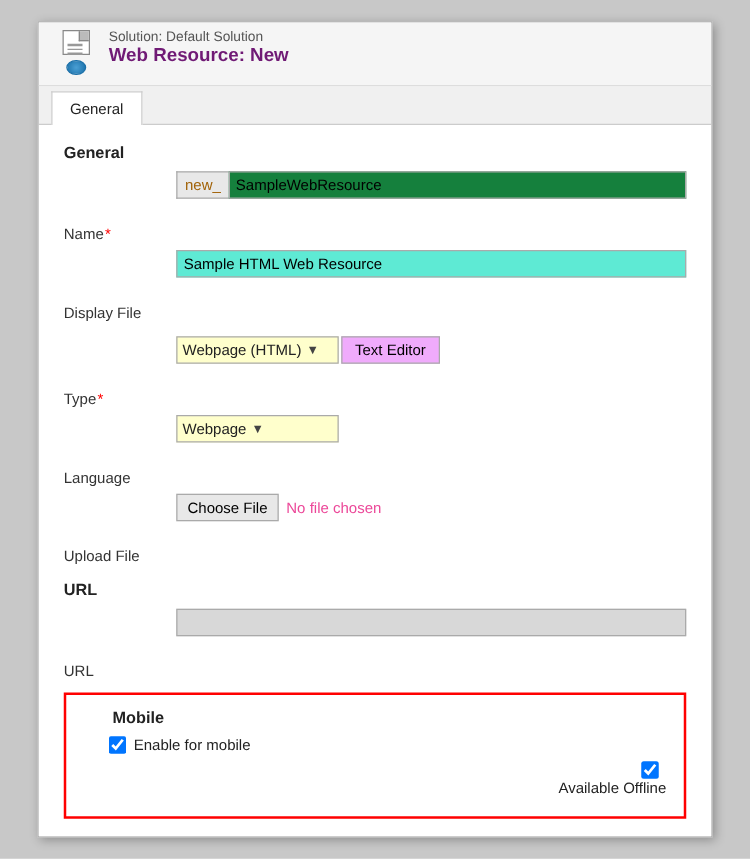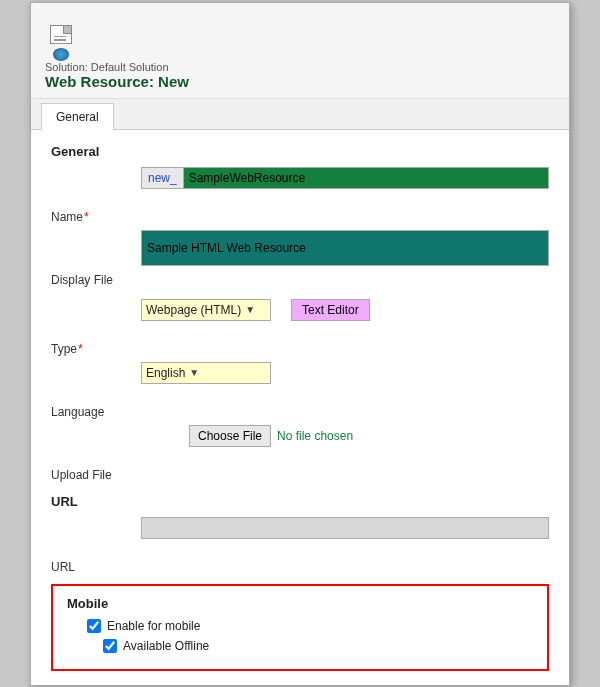"Solution: Default Solution" .window-header { flex-direction: column -> none; padding: 22px 14px 8px 14px -> 6px 14px 8px 14px }
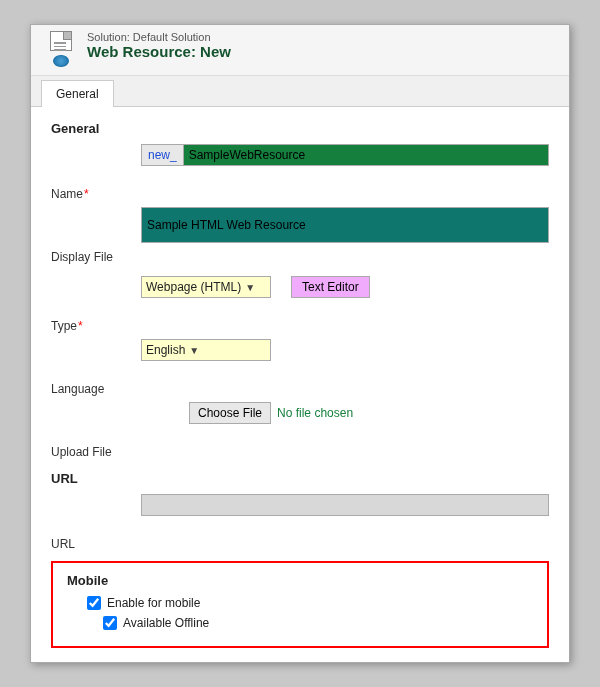"Web Resource: New" .header-title { color: #14532d -> #701a75 }
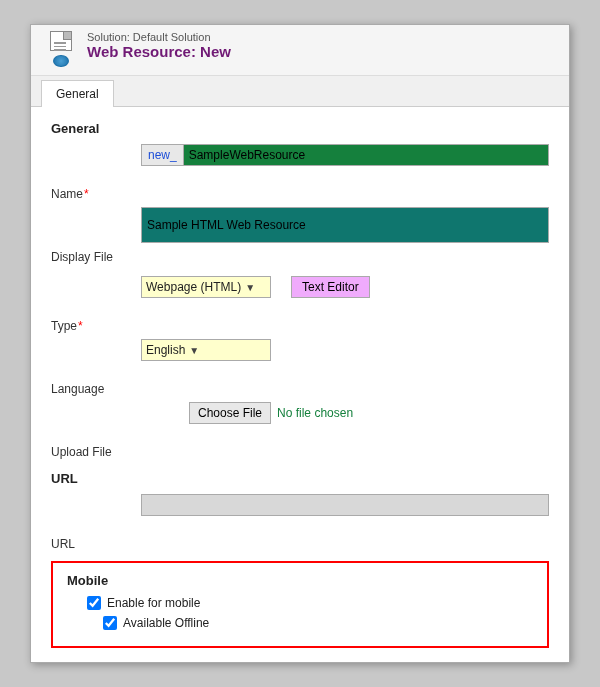"new_" .prefix-box { color: #1d4ed8 -> #a16207 }
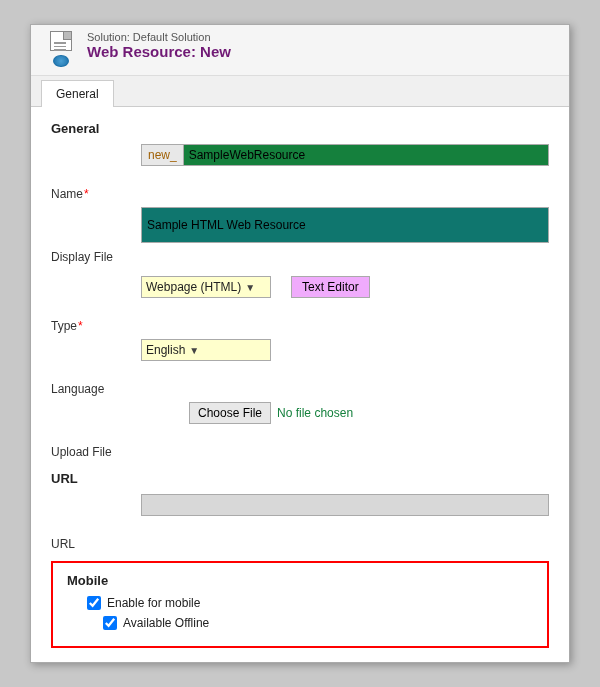"Sample HTML Web Resource" .text-input-full { background: #0f766e -> #5eead4; height: 36px -> 22px }
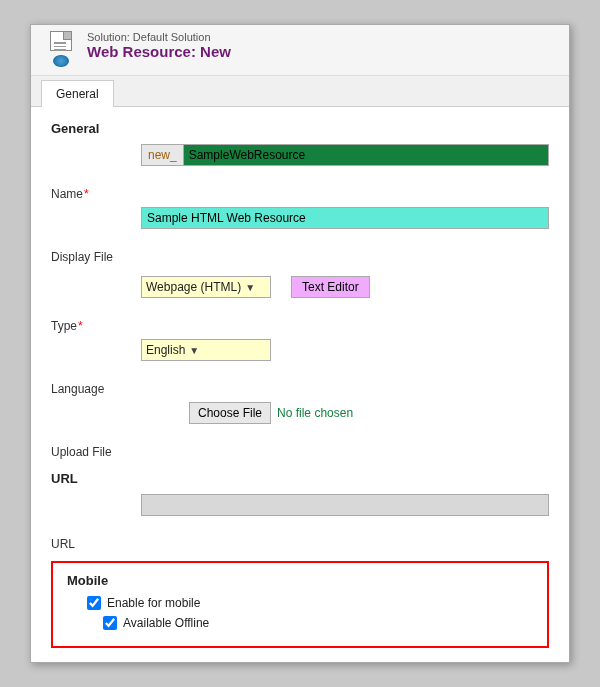"Webpage (HTML)" .select-group { gap: 20px -> 2px }
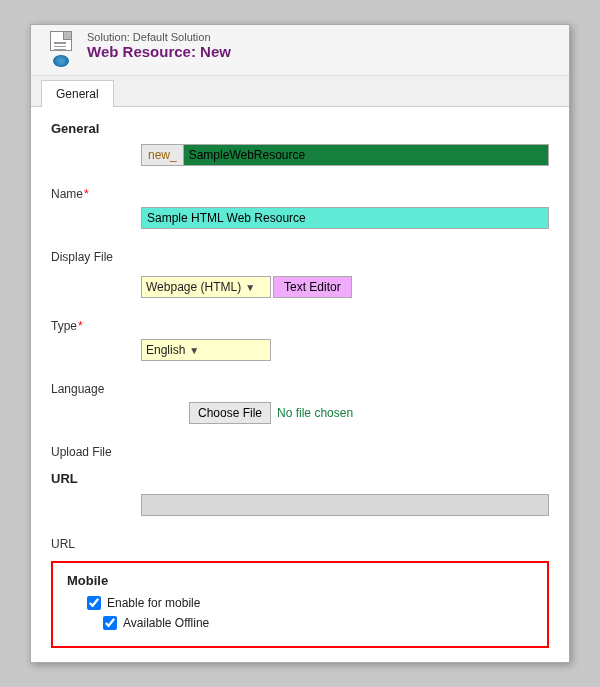"English" span { text: English -> Webpage }
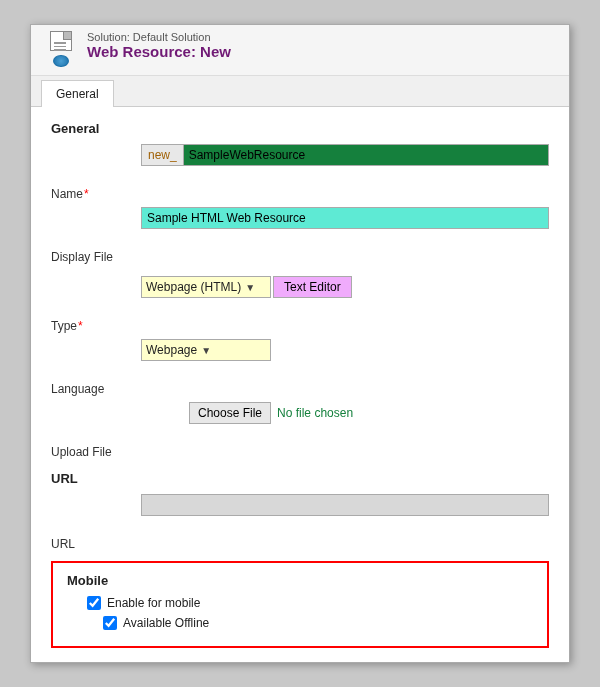"Choose File" .choose-file-btn { margin-left: 48px -> none }
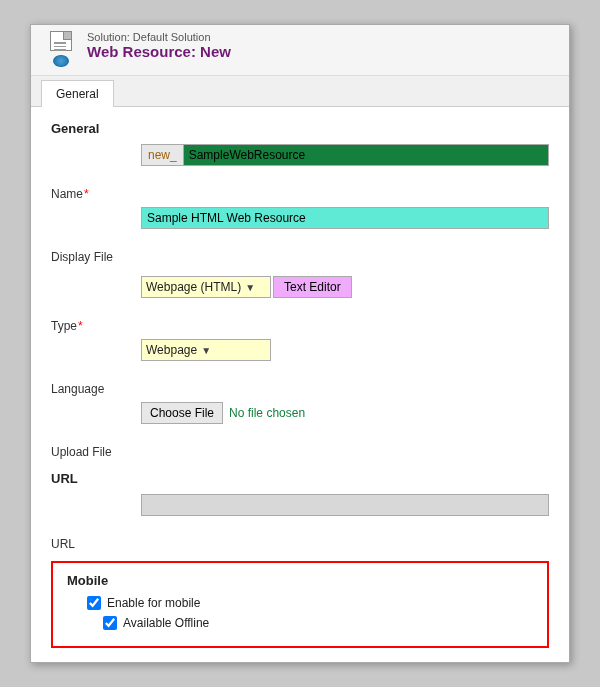"No file chosen" .no-file-text { color: #15803d -> #ec4899 }
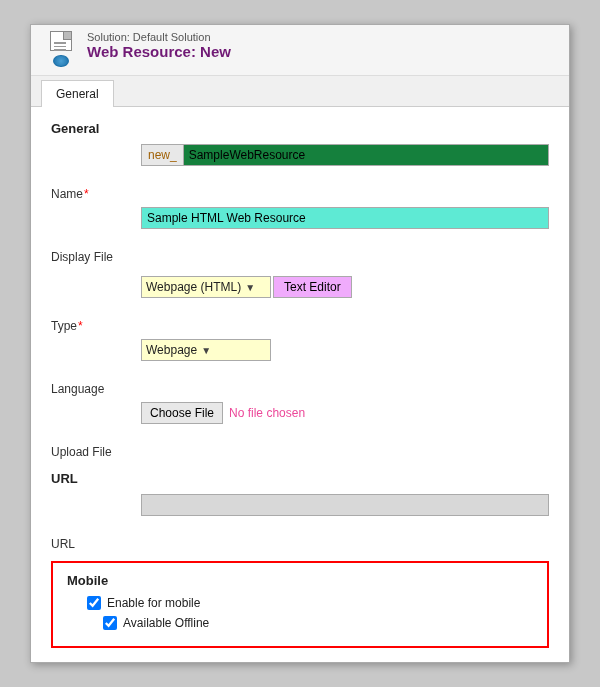"Mobile" .mobile-title { margin-left: none -> 23px }
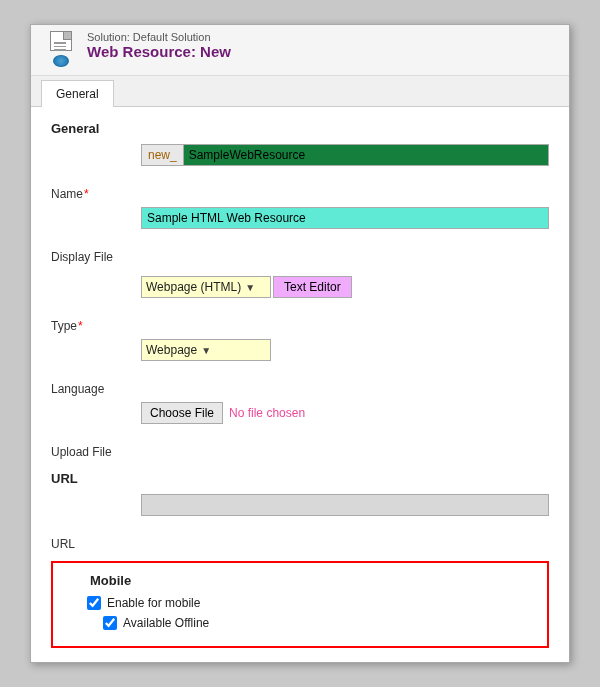"Available Offline" div.checkbox-row { flex-direction: none -> column }
